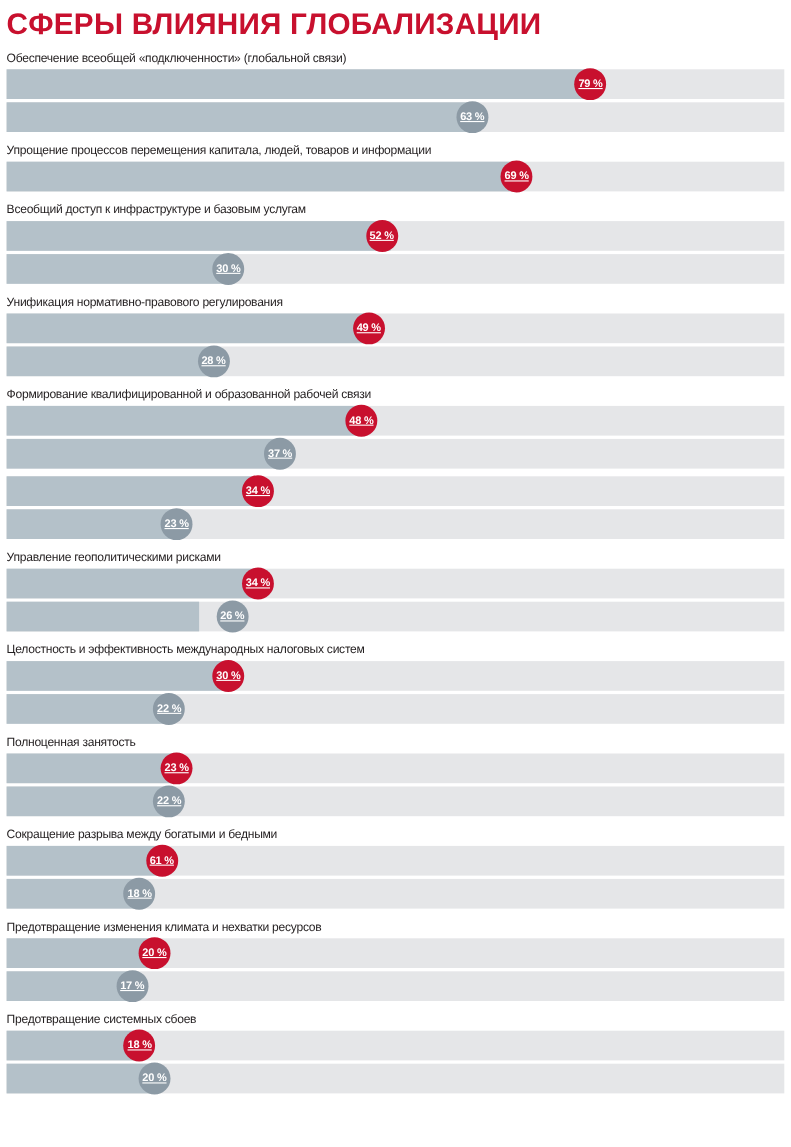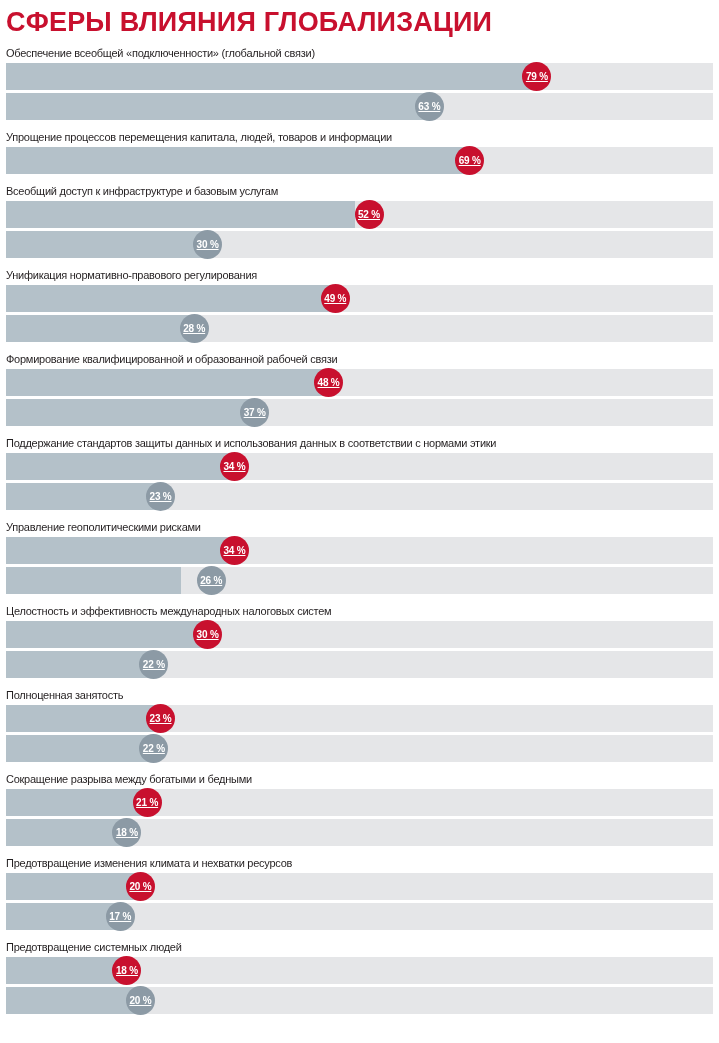"52 %" div.bubble { left: 363px -> 341px }
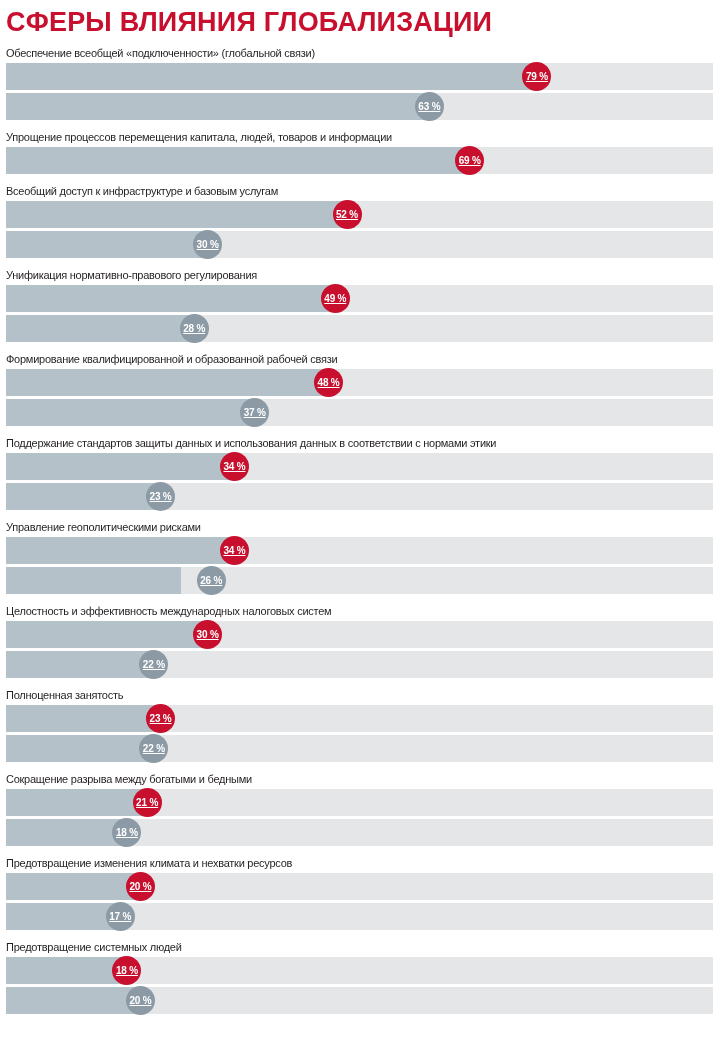"Поддержание стандартов защиты данных и" div.group-label { html: <div>Поддержание стандартов защиты данных и использования данных в соответствии с нормами этики</div> -> none }
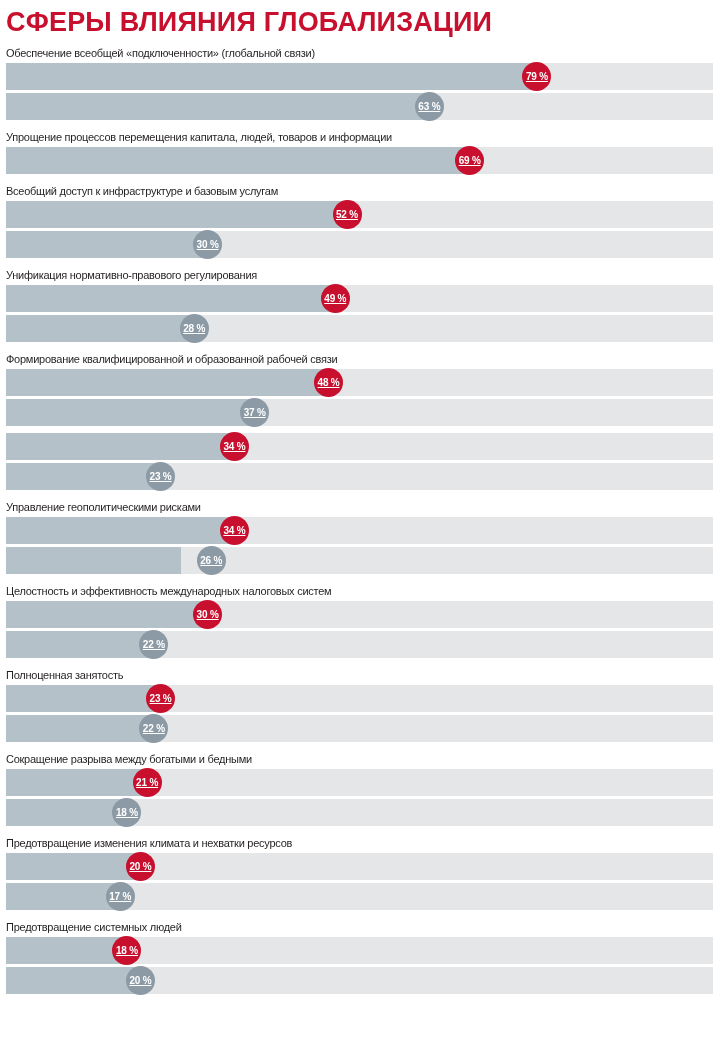"21 %" div.bubble { text: 21 -> 61 }
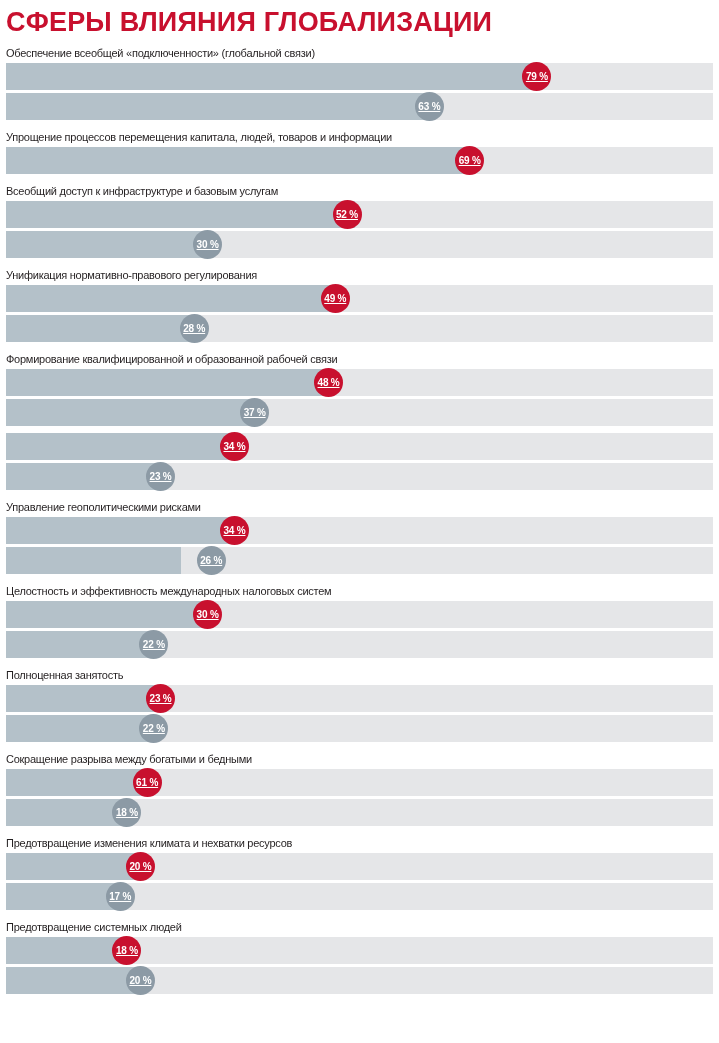"Предотвращение системных людей" div.group-label { text: людей -> сбоев }
